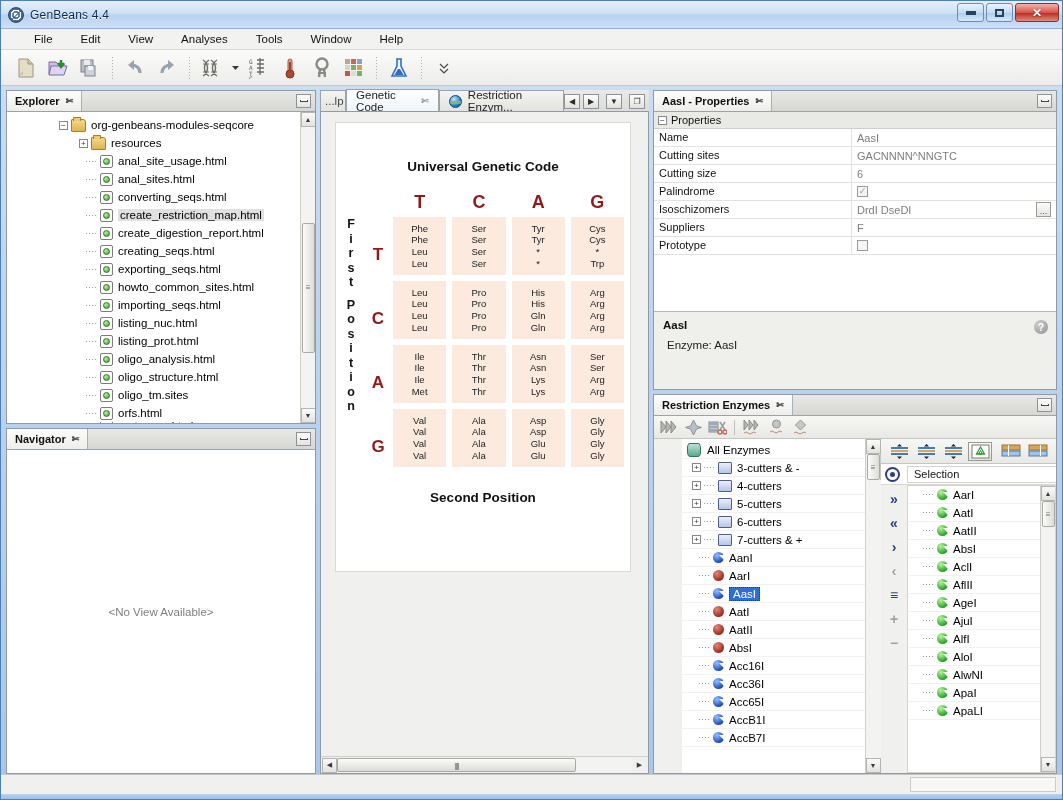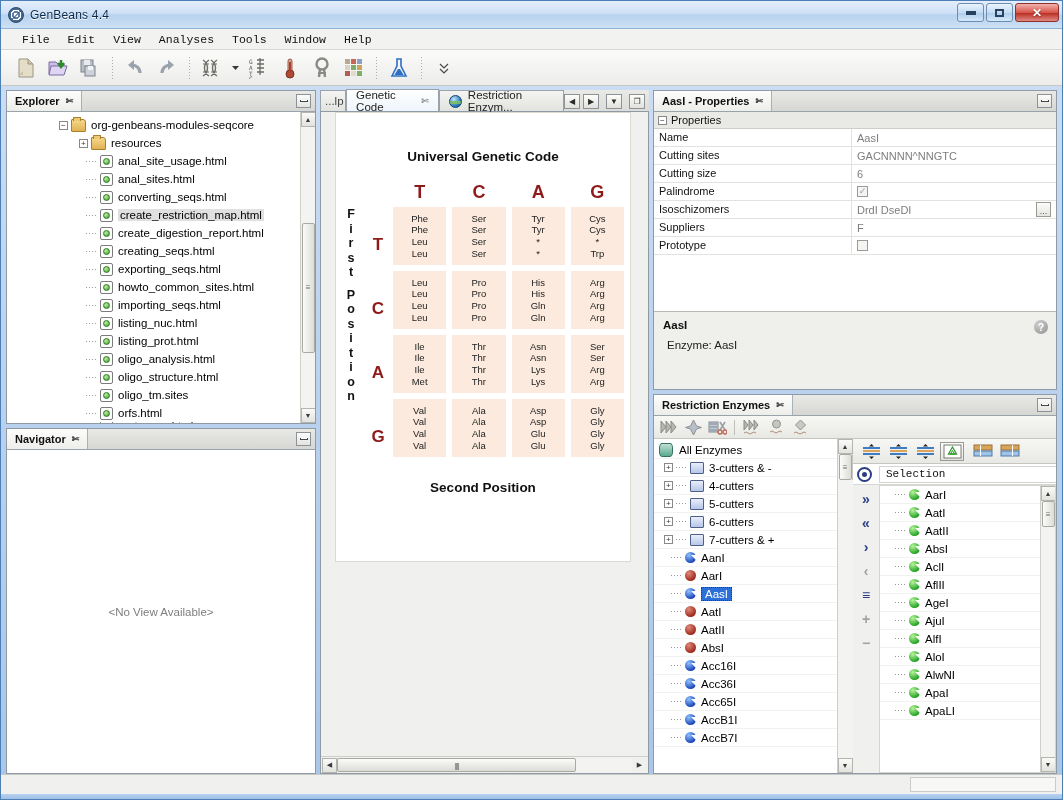"File" #menubar { font-family: Liberation Mono, monospace -> none; gap: 0px -> 10px; padding-left: 12px -> 24px }
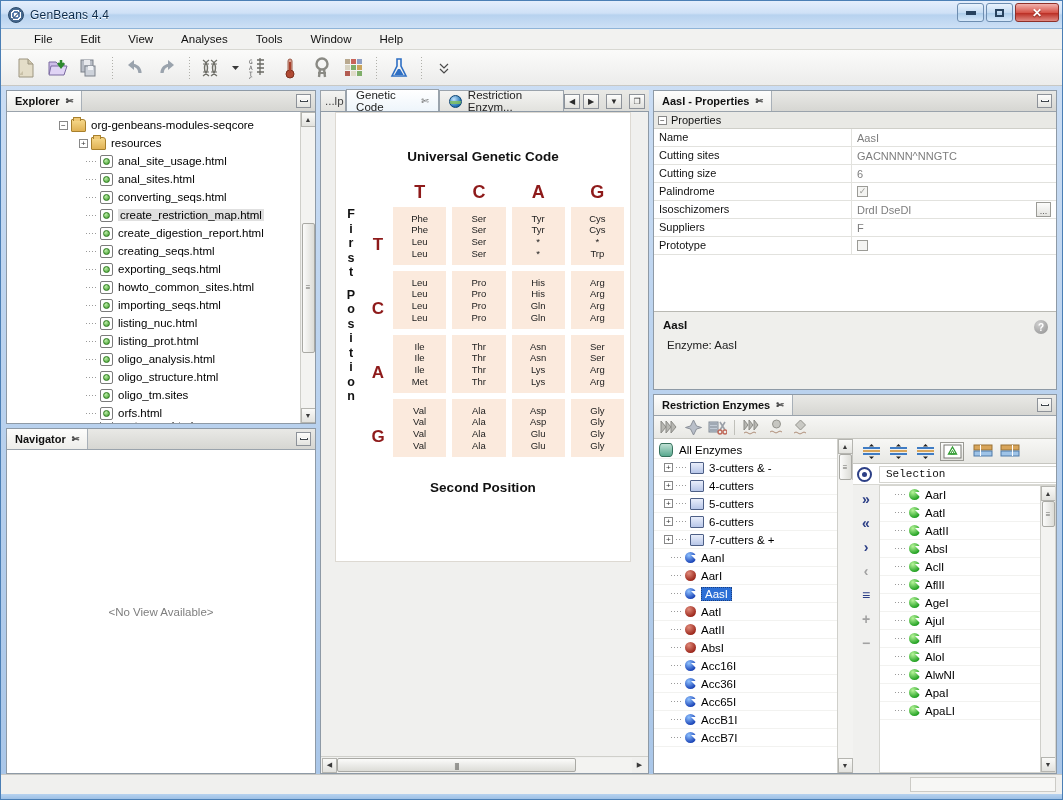"Universal Genetic Code" #gc-card { top: 0 -> 10px }
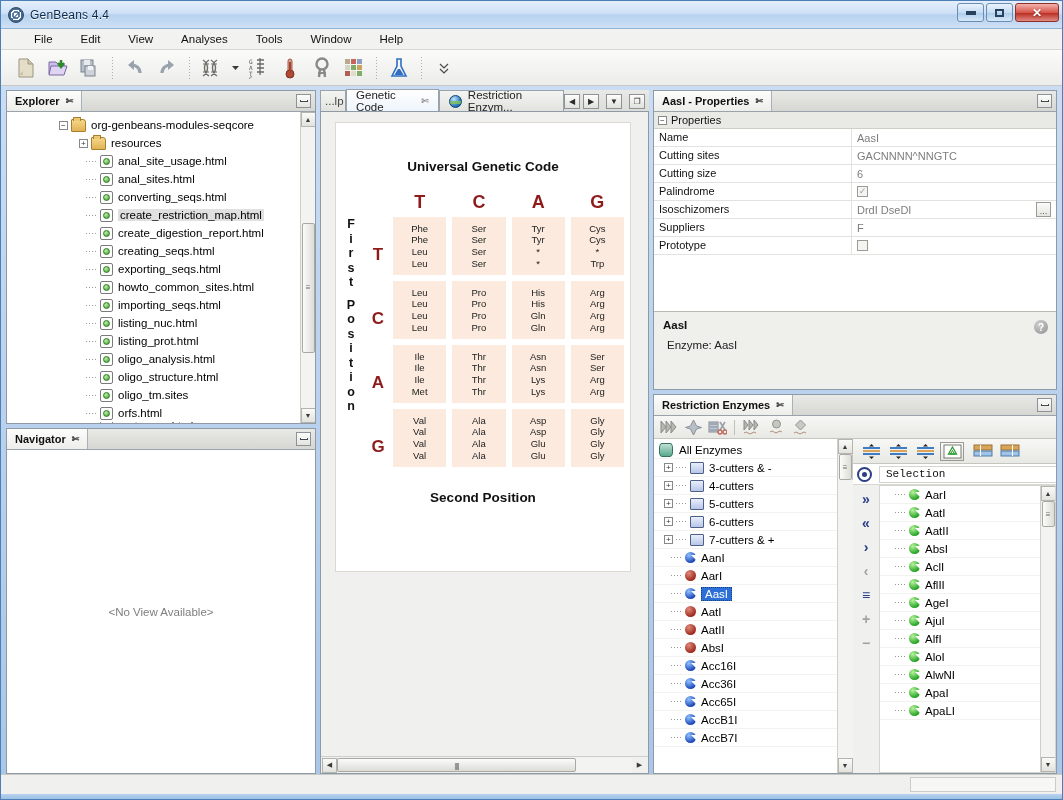"All Enzymes" .re-split { margin-left: none -> 28px }
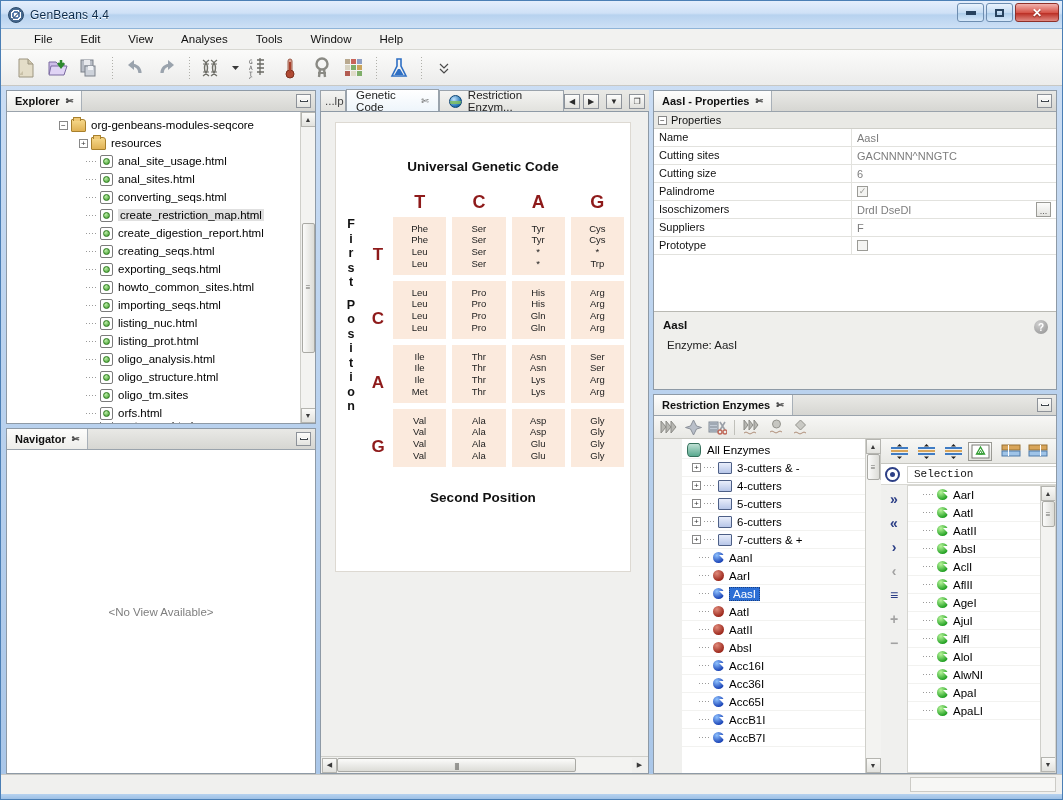"Selection" .sel-header { font-family: Liberation Mono, monospace -> none }
